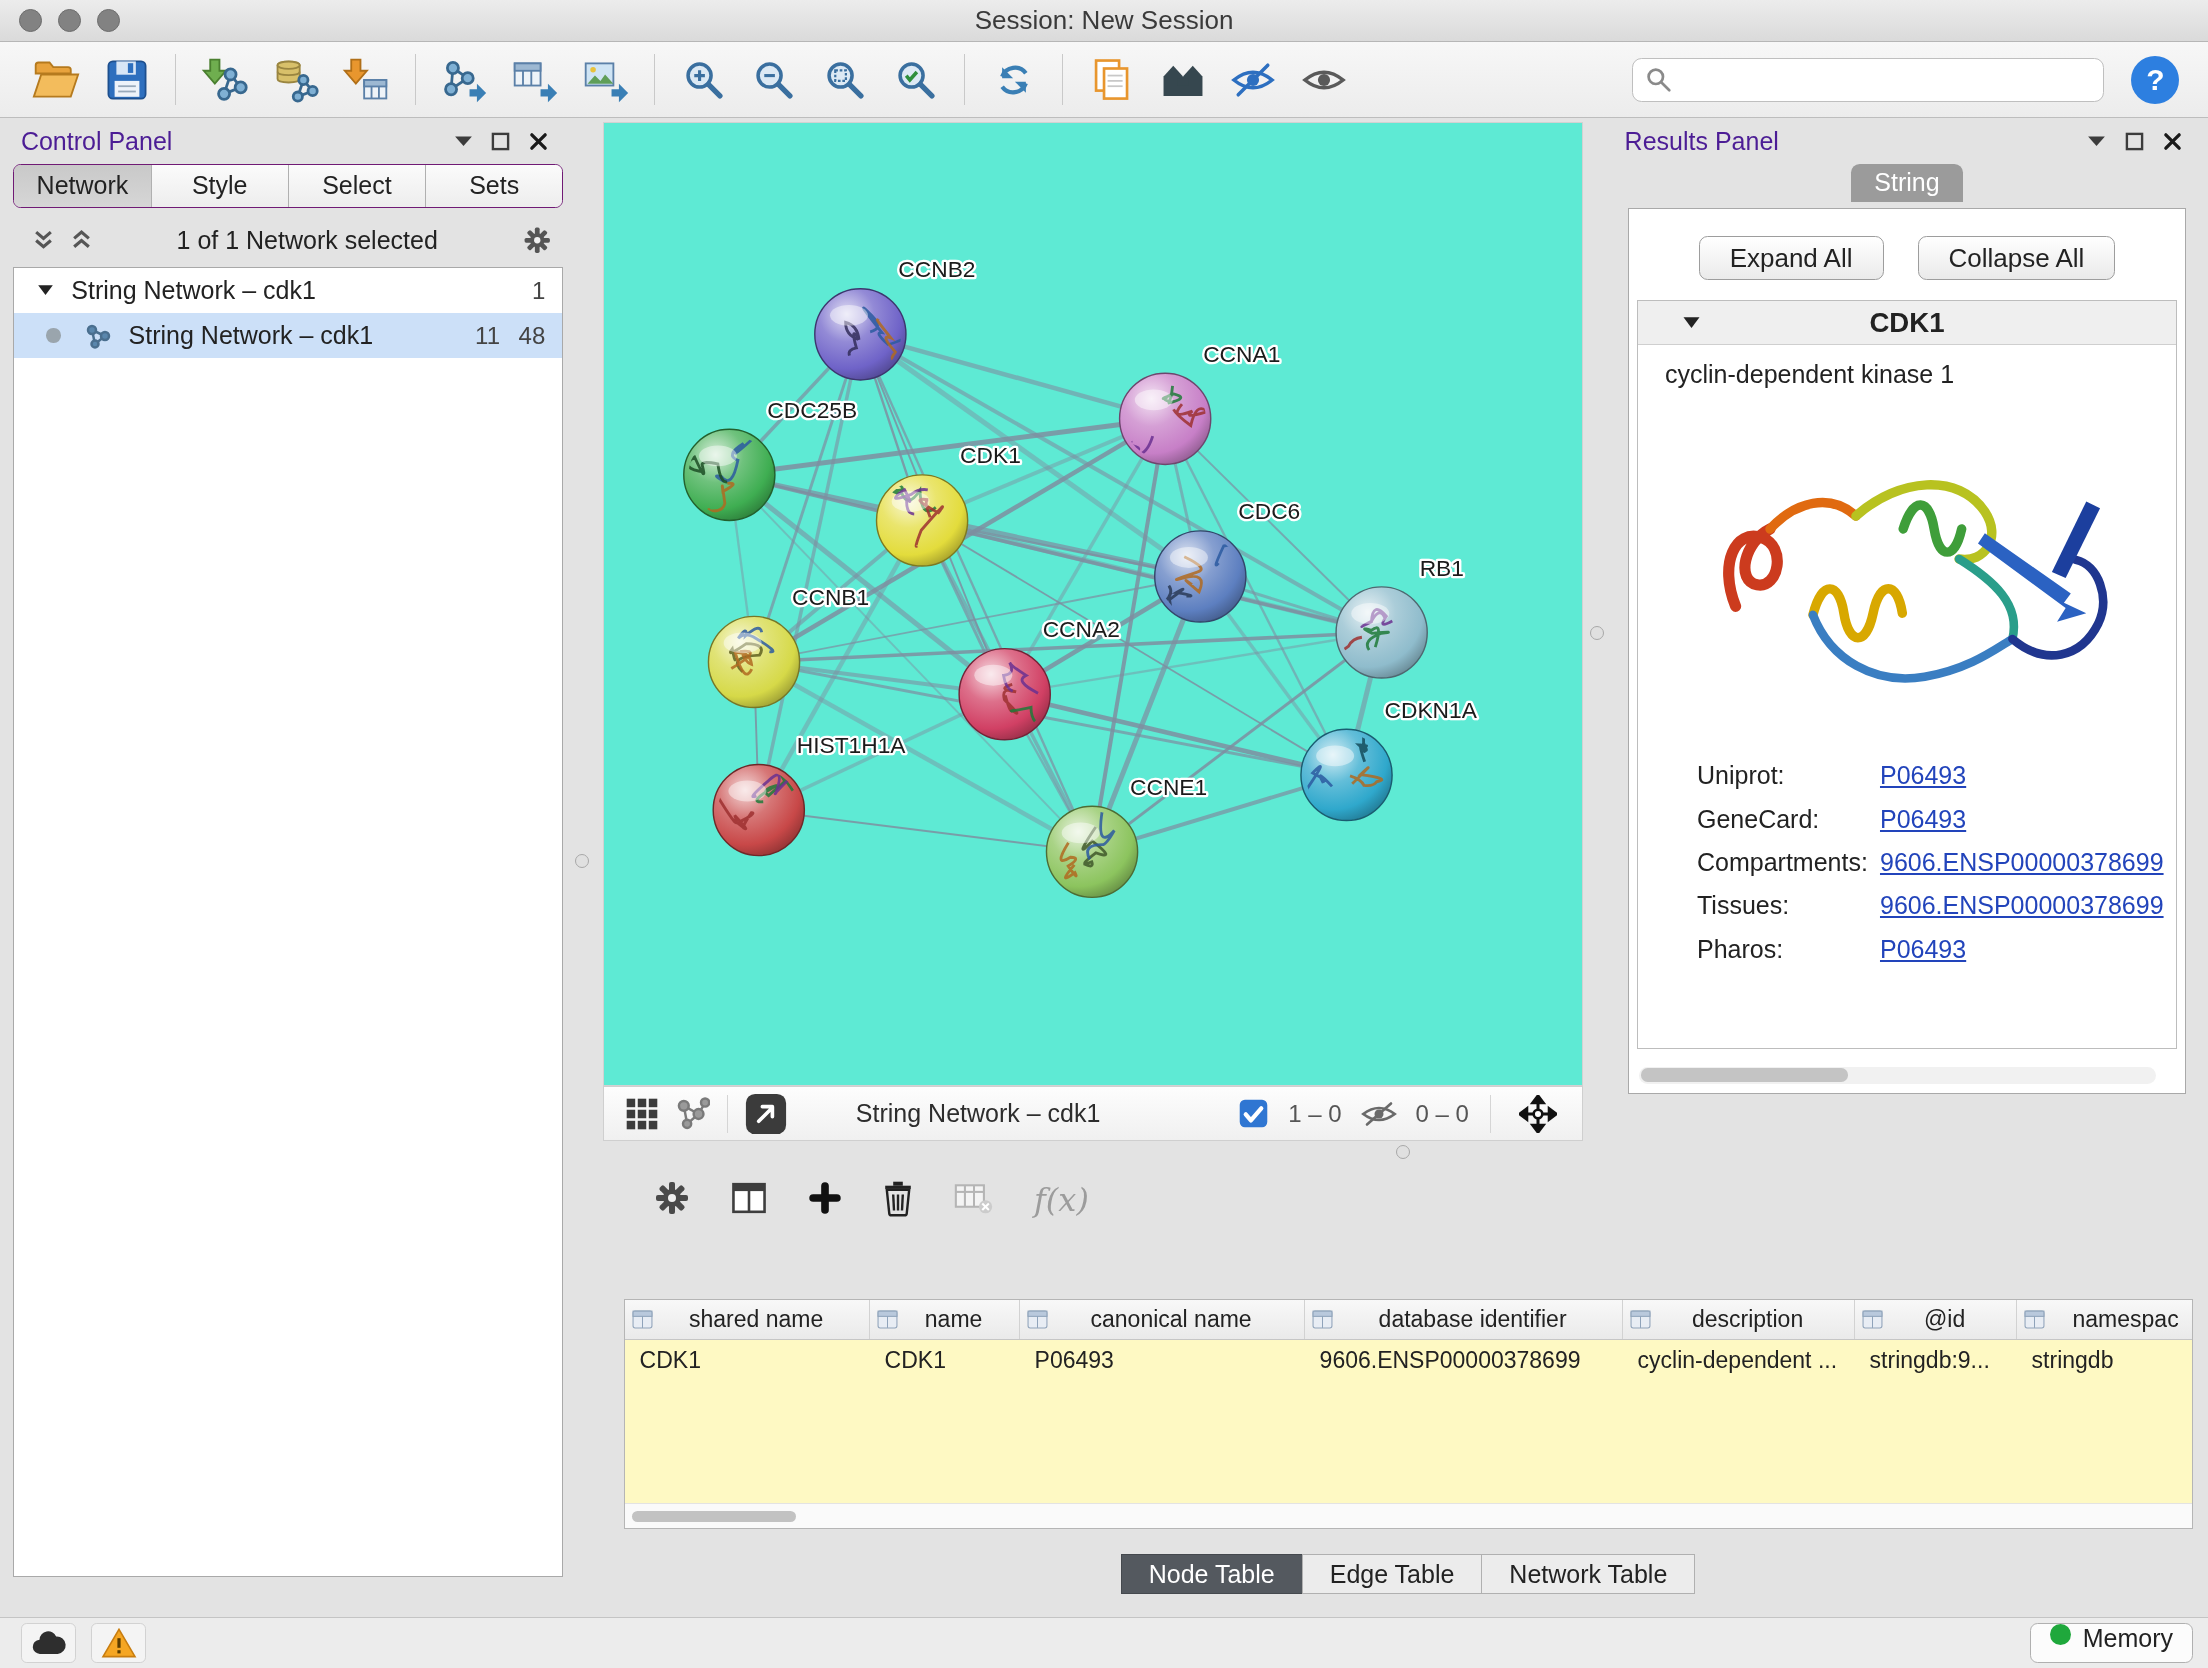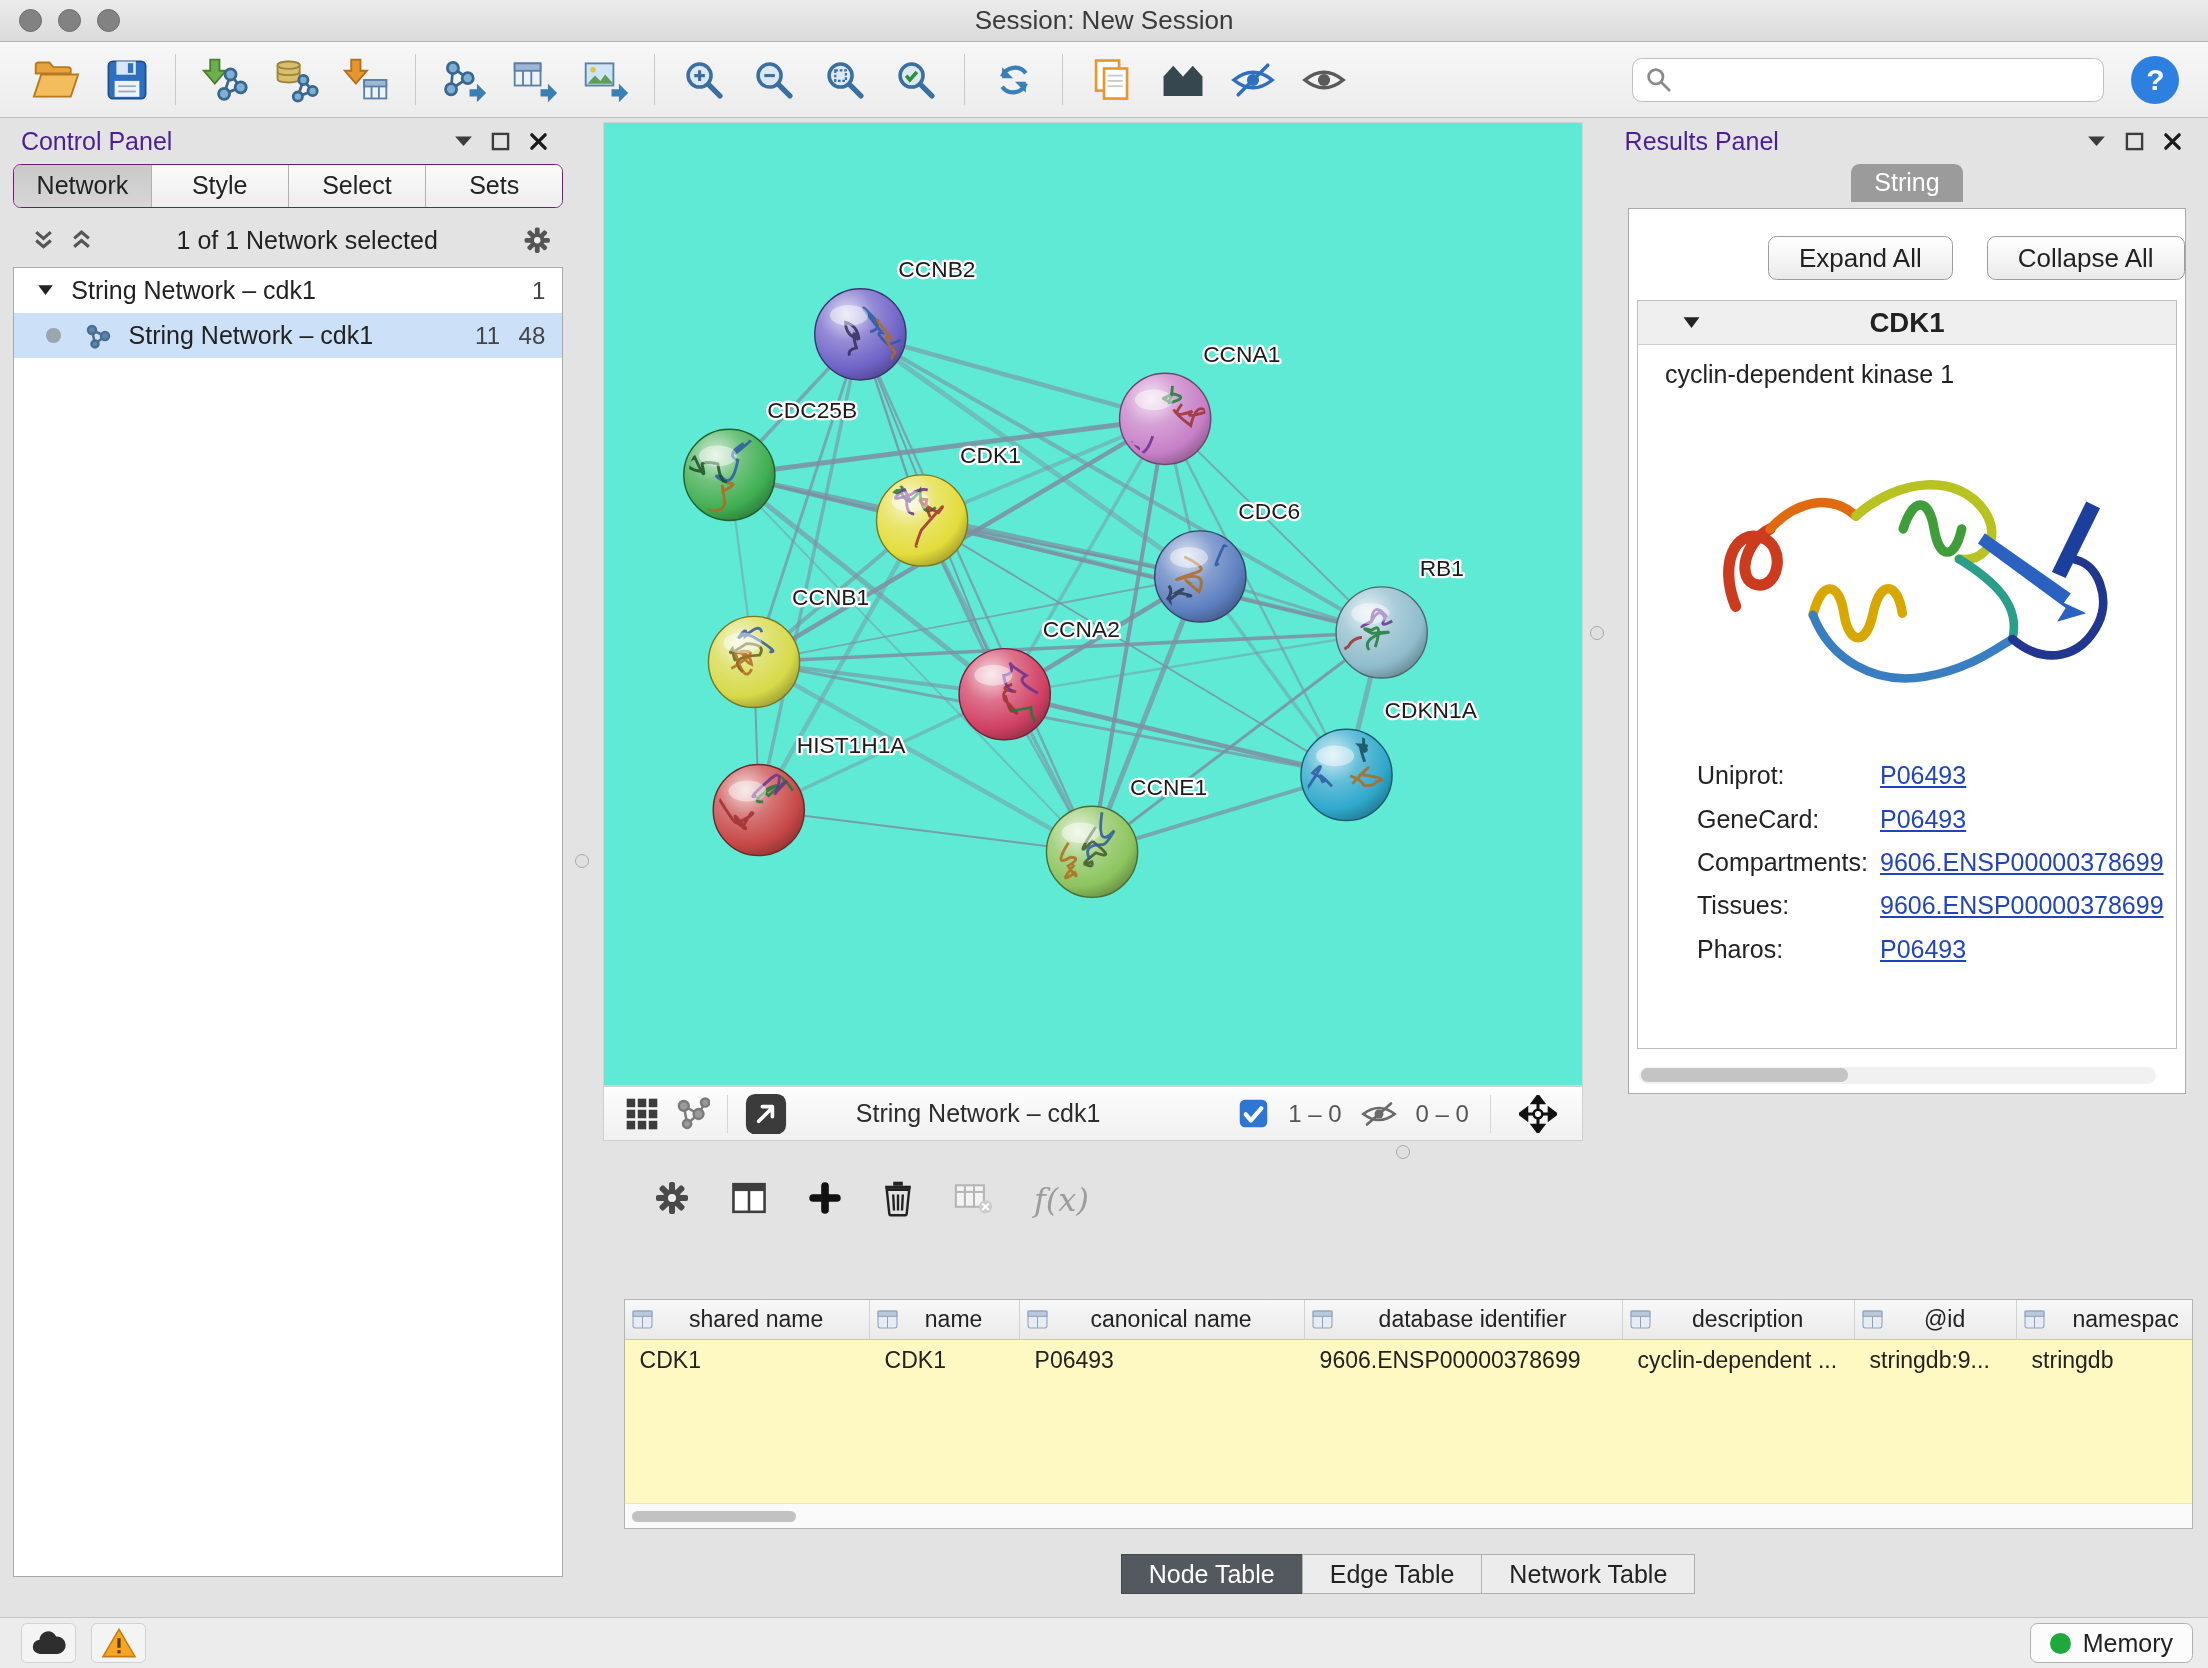"Expand All" .rp-buttons { justify-content: flex-end -> center }
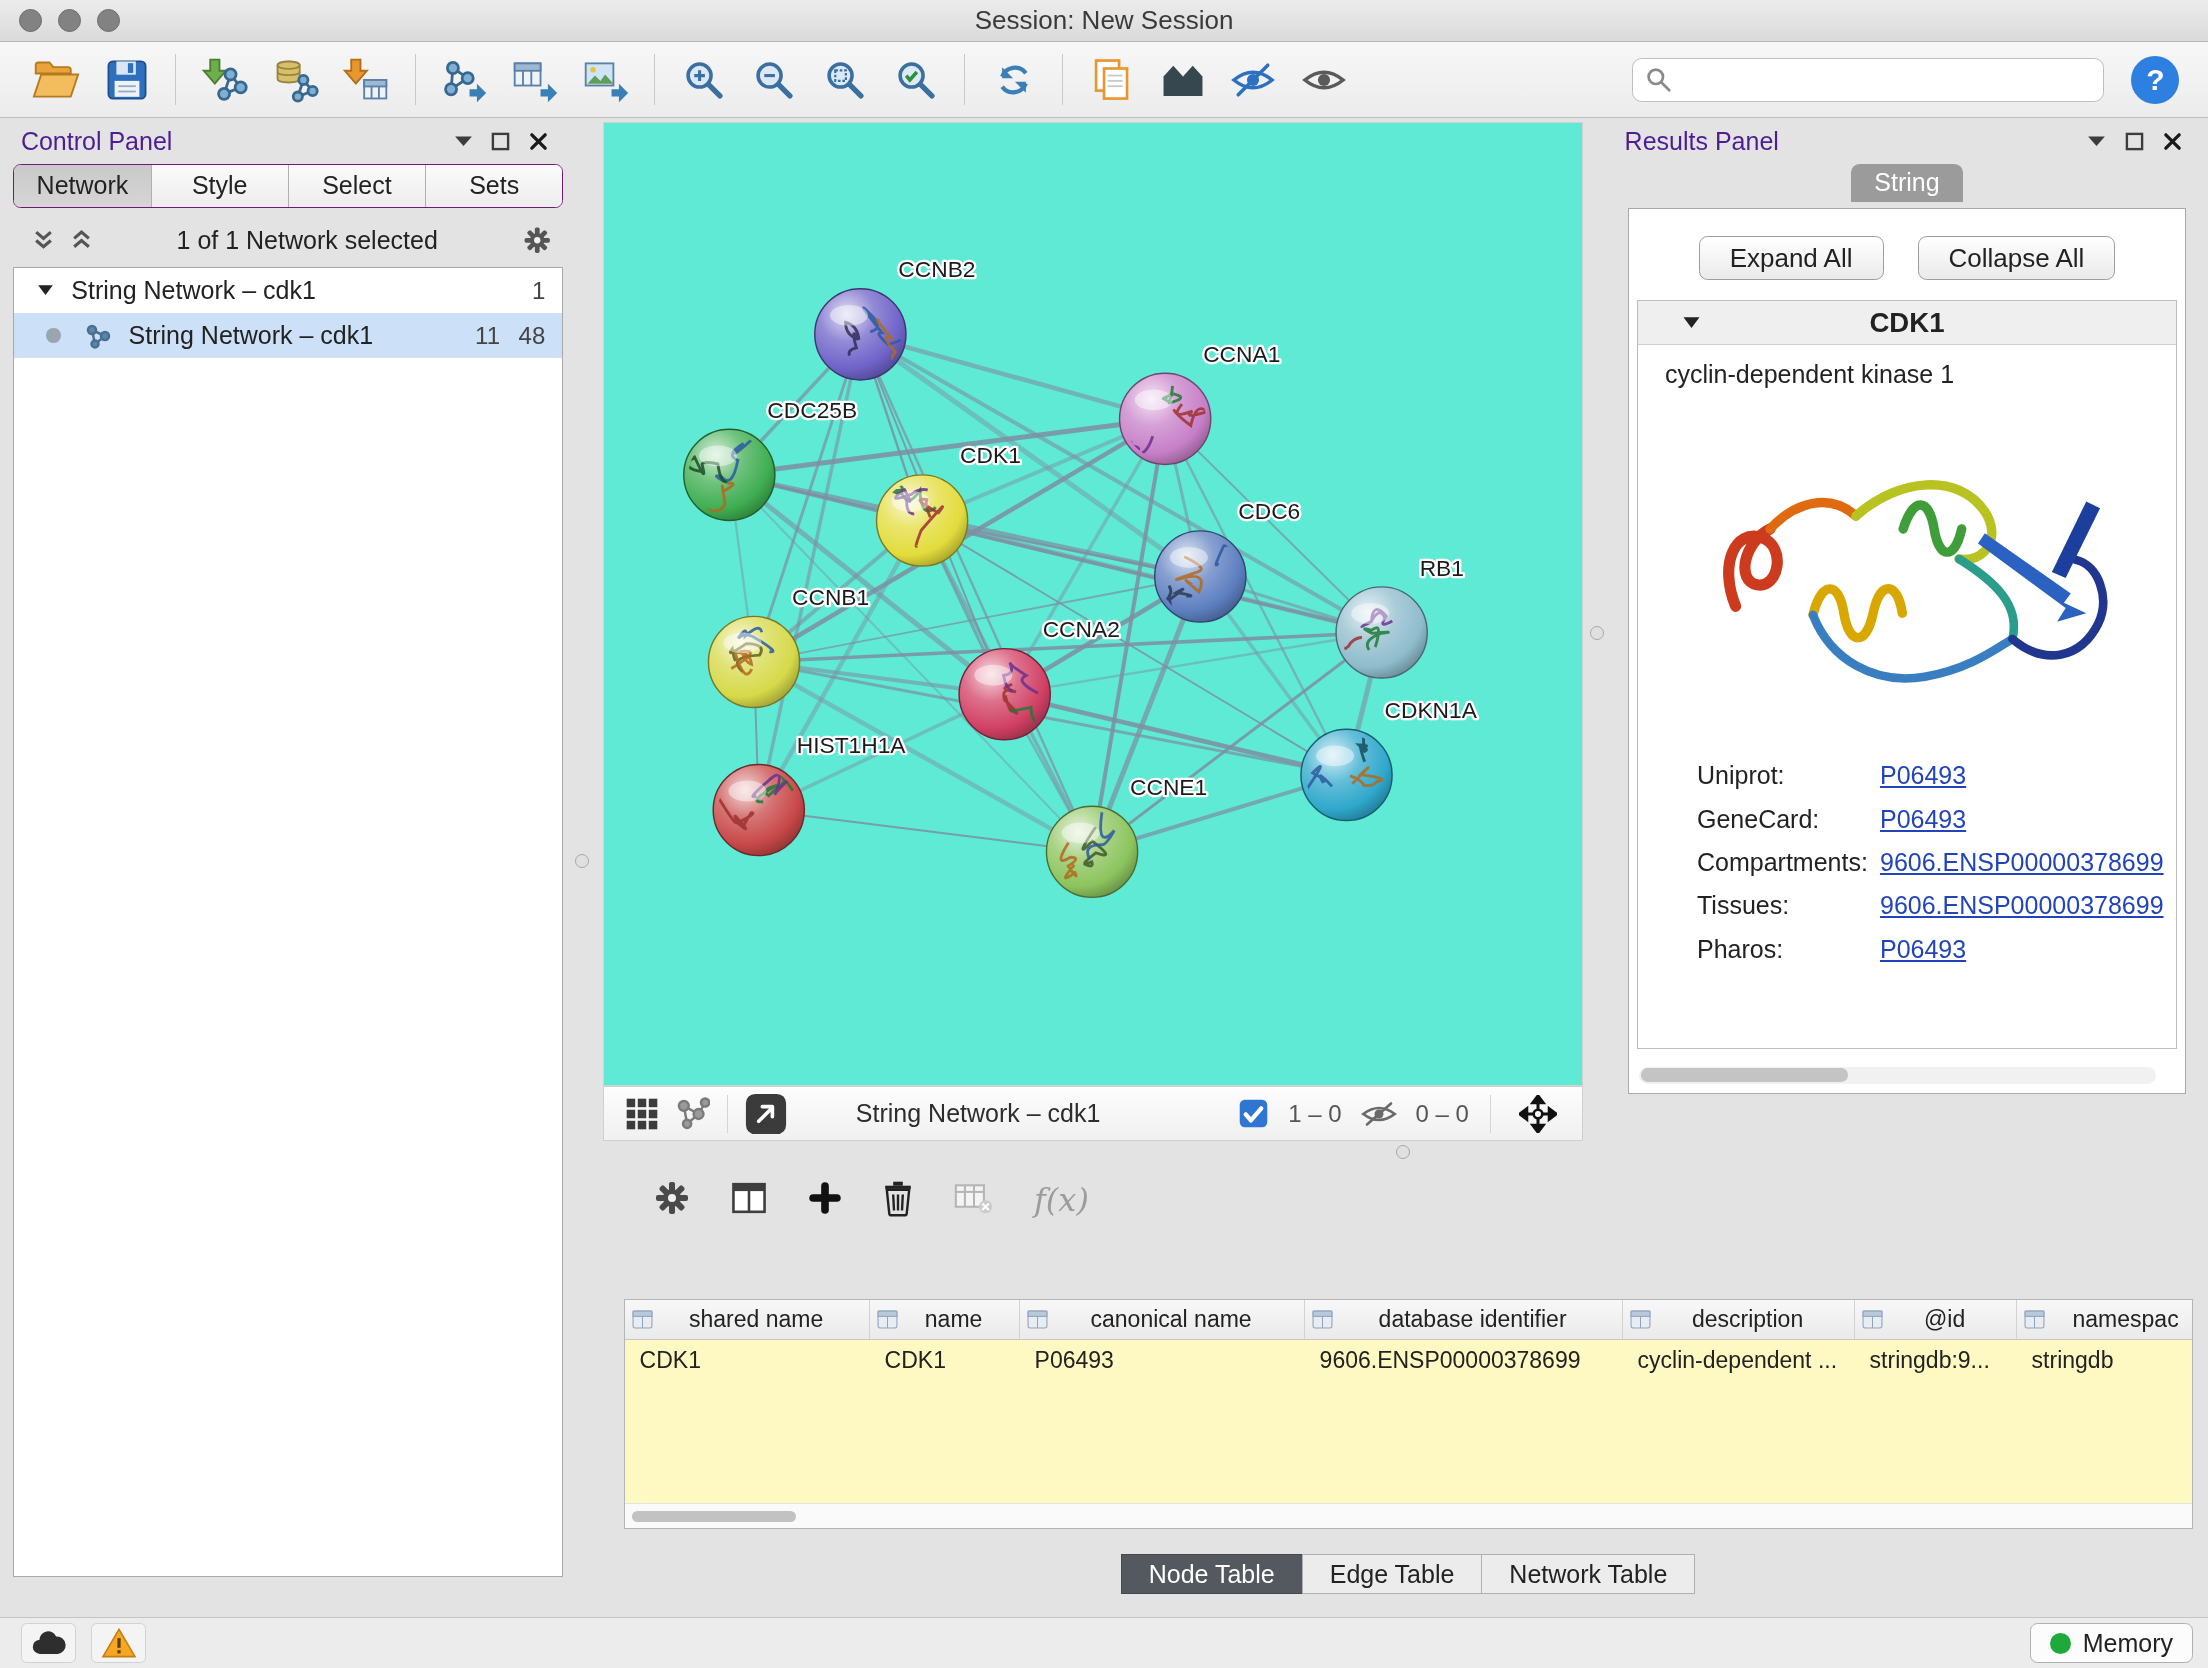"Memory" .memory-btn { align-items: center -> flex-start }
